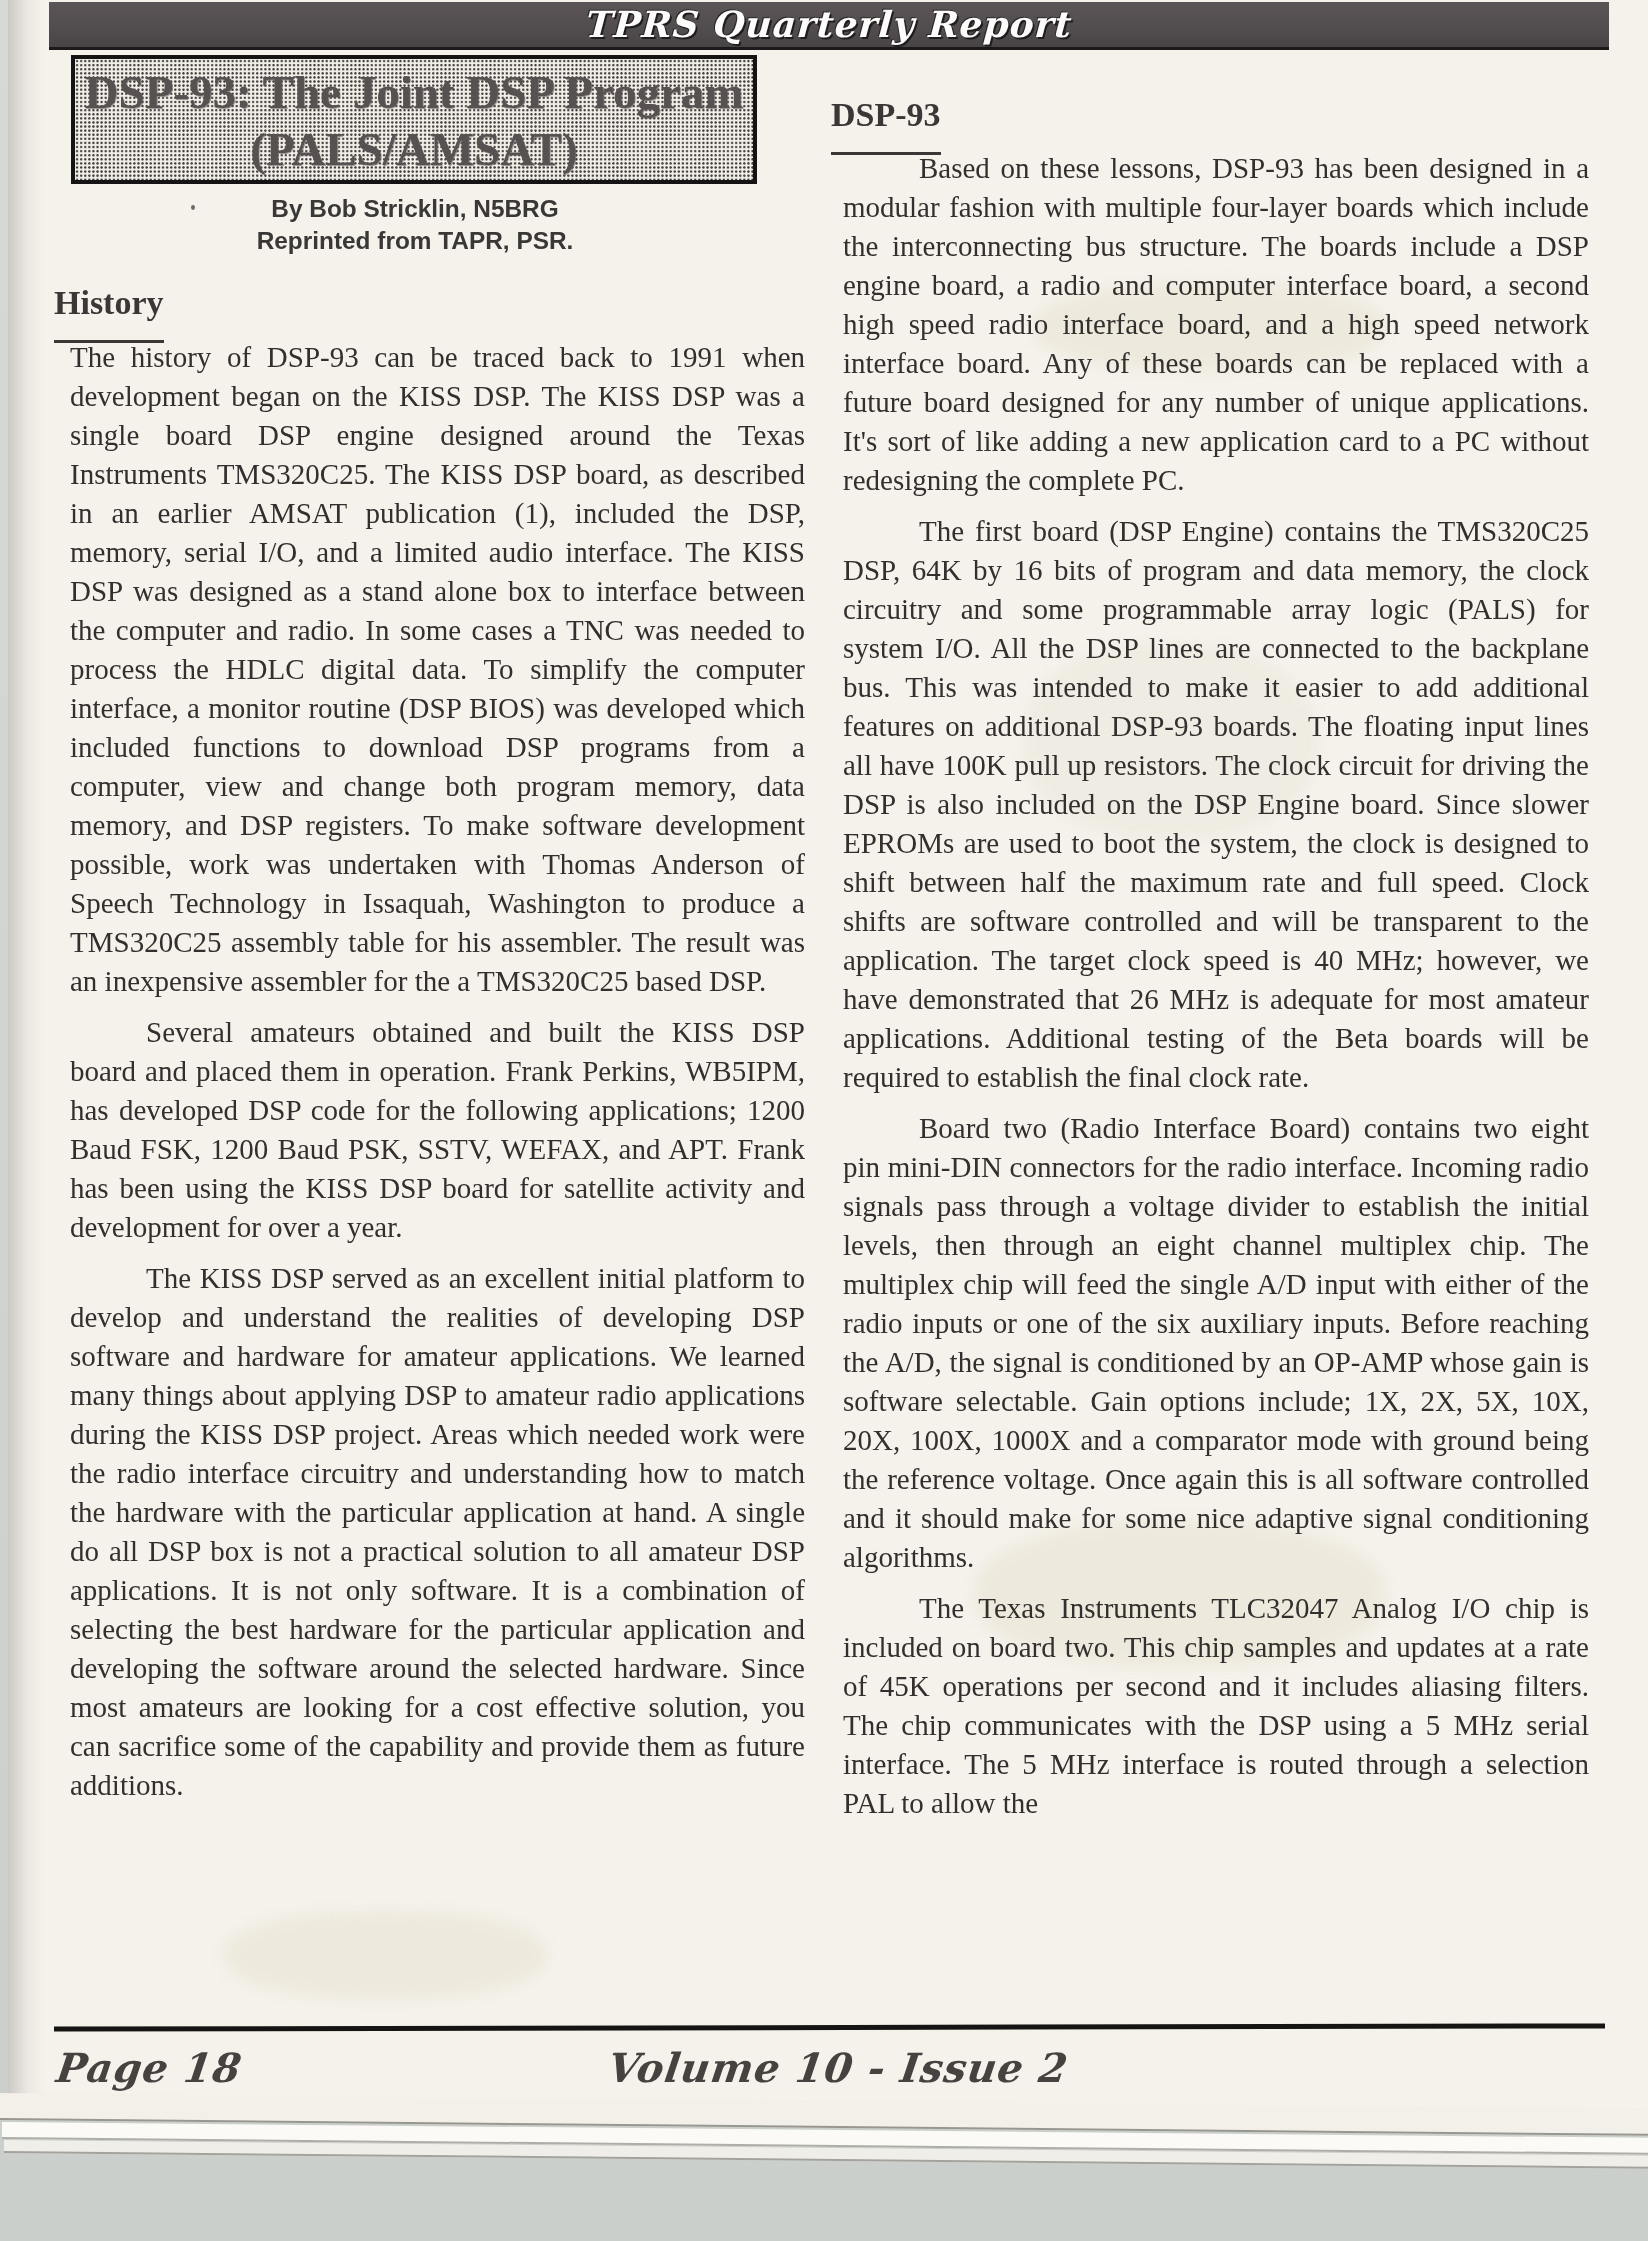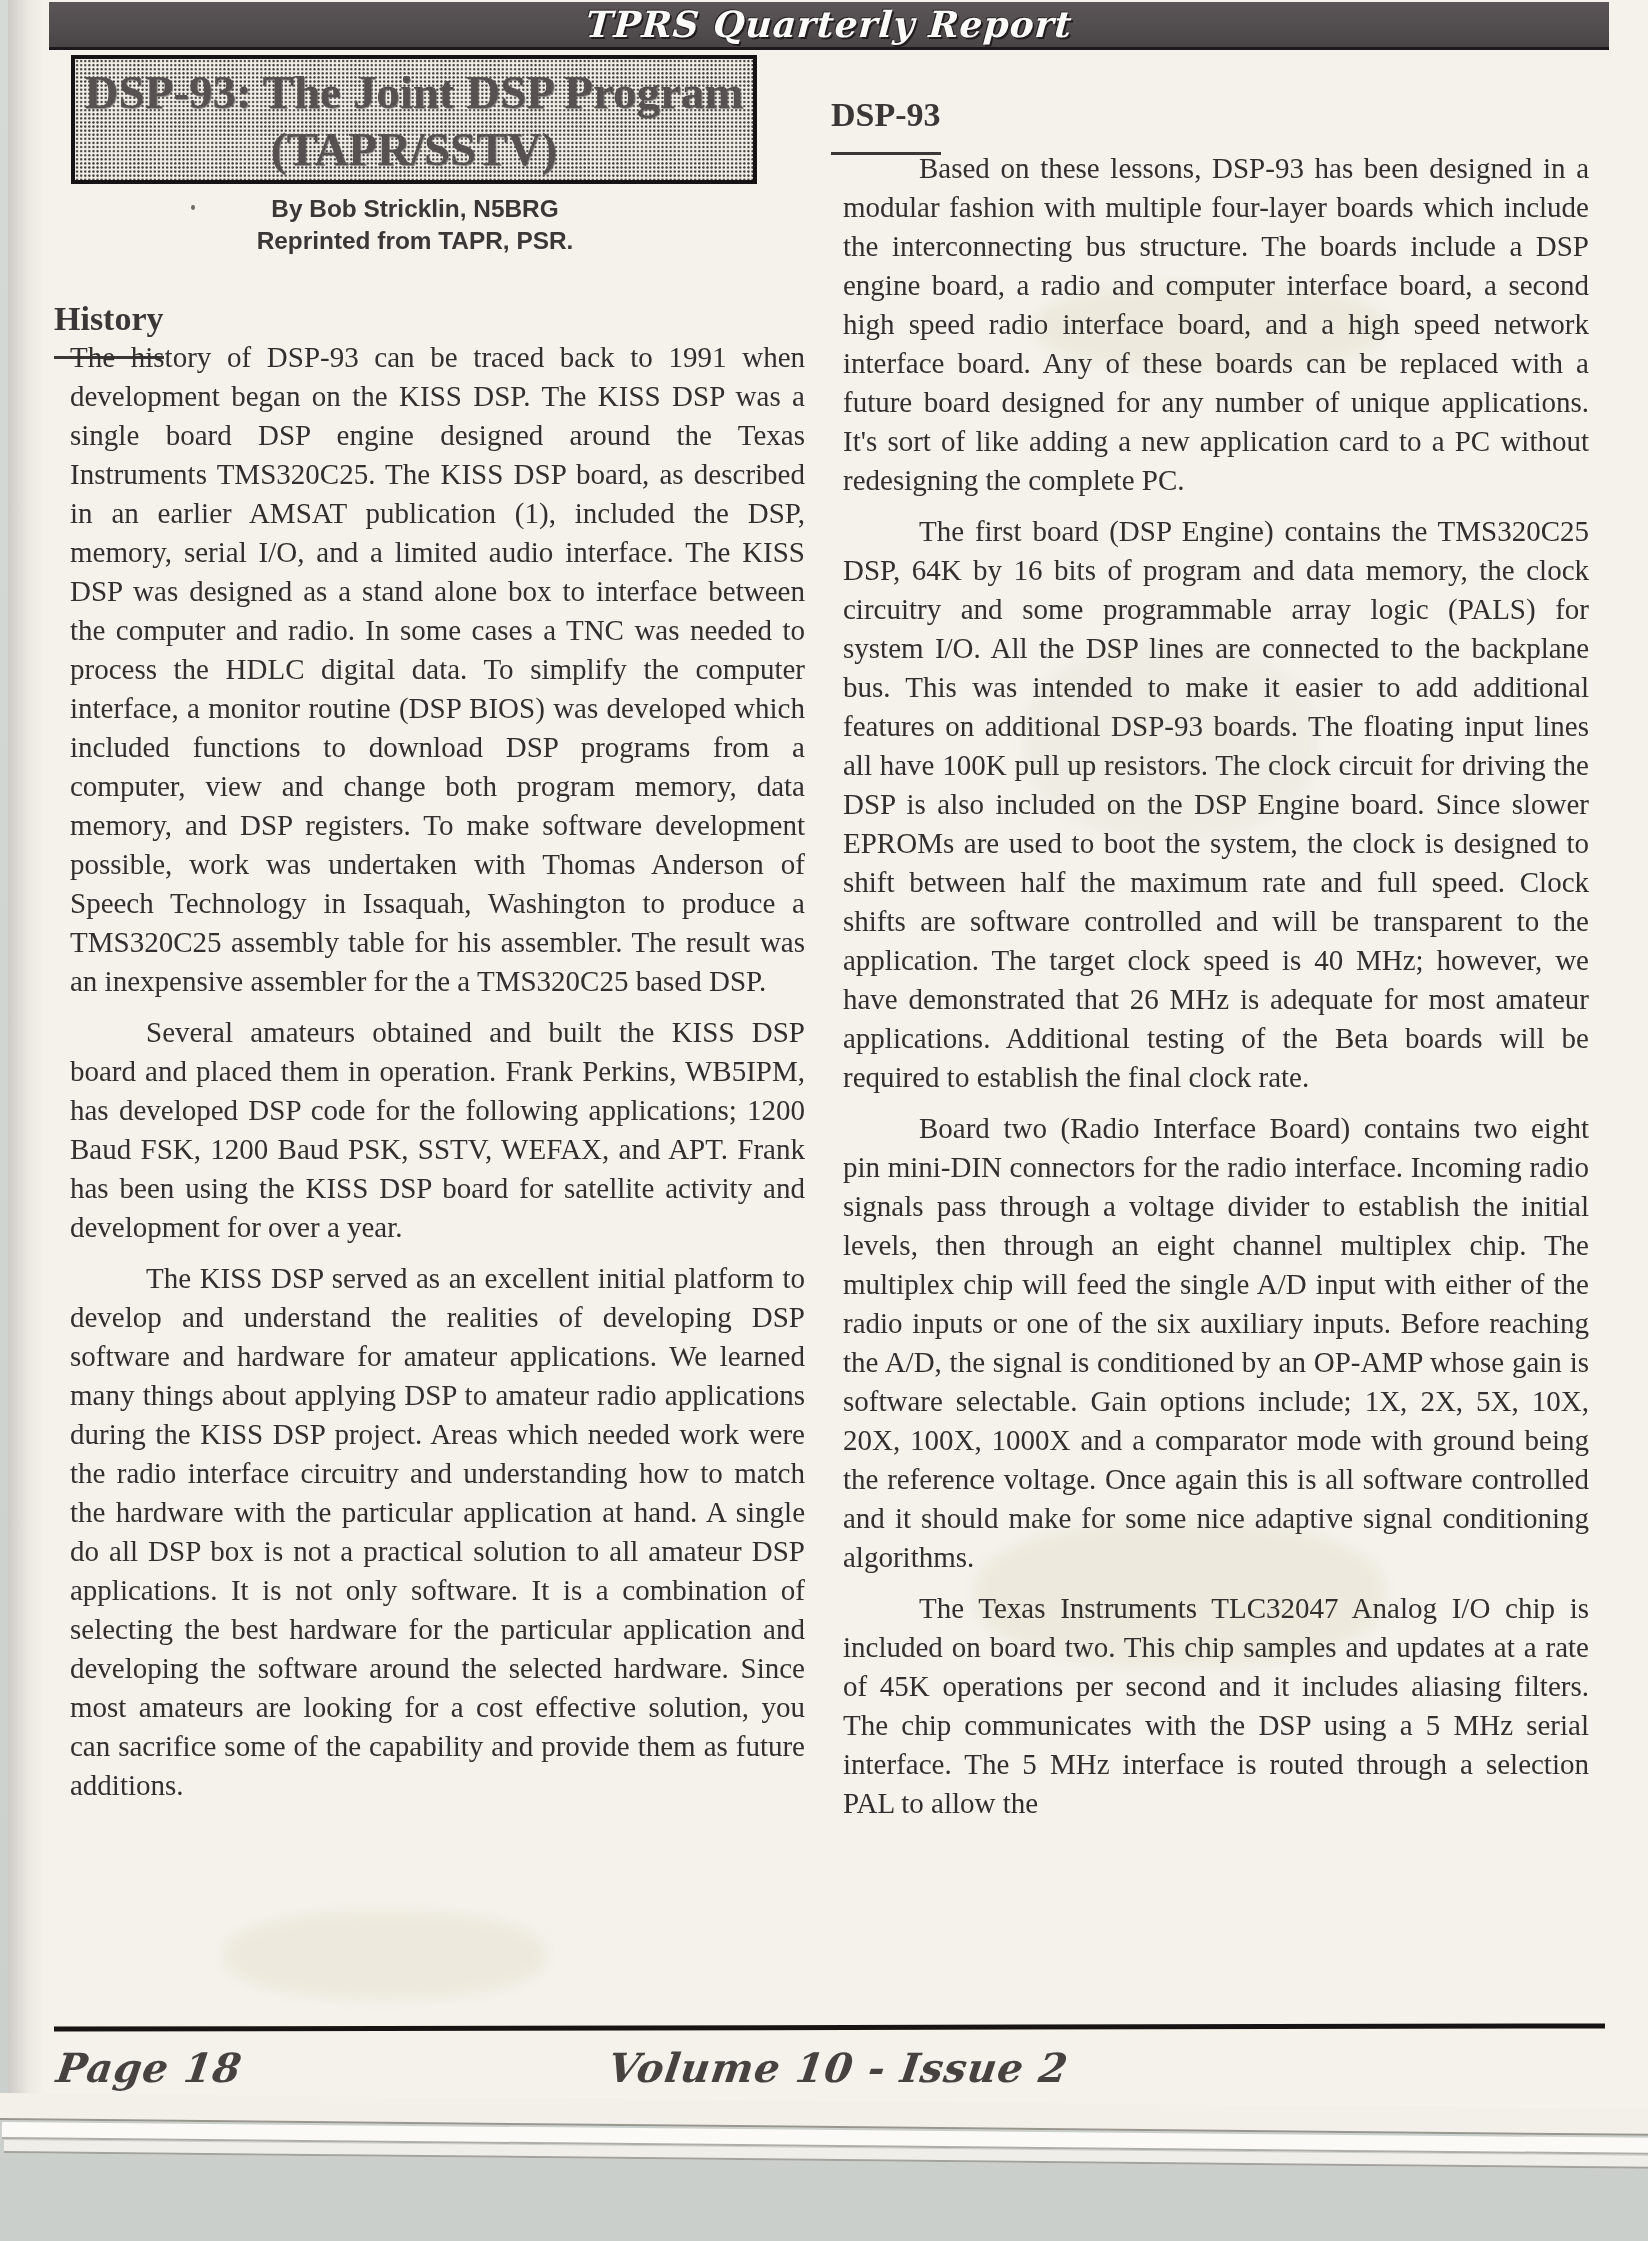"(TAPR/SSTV)" div.title-line { text: TAPR/SSTV -> PALS/AMSAT }
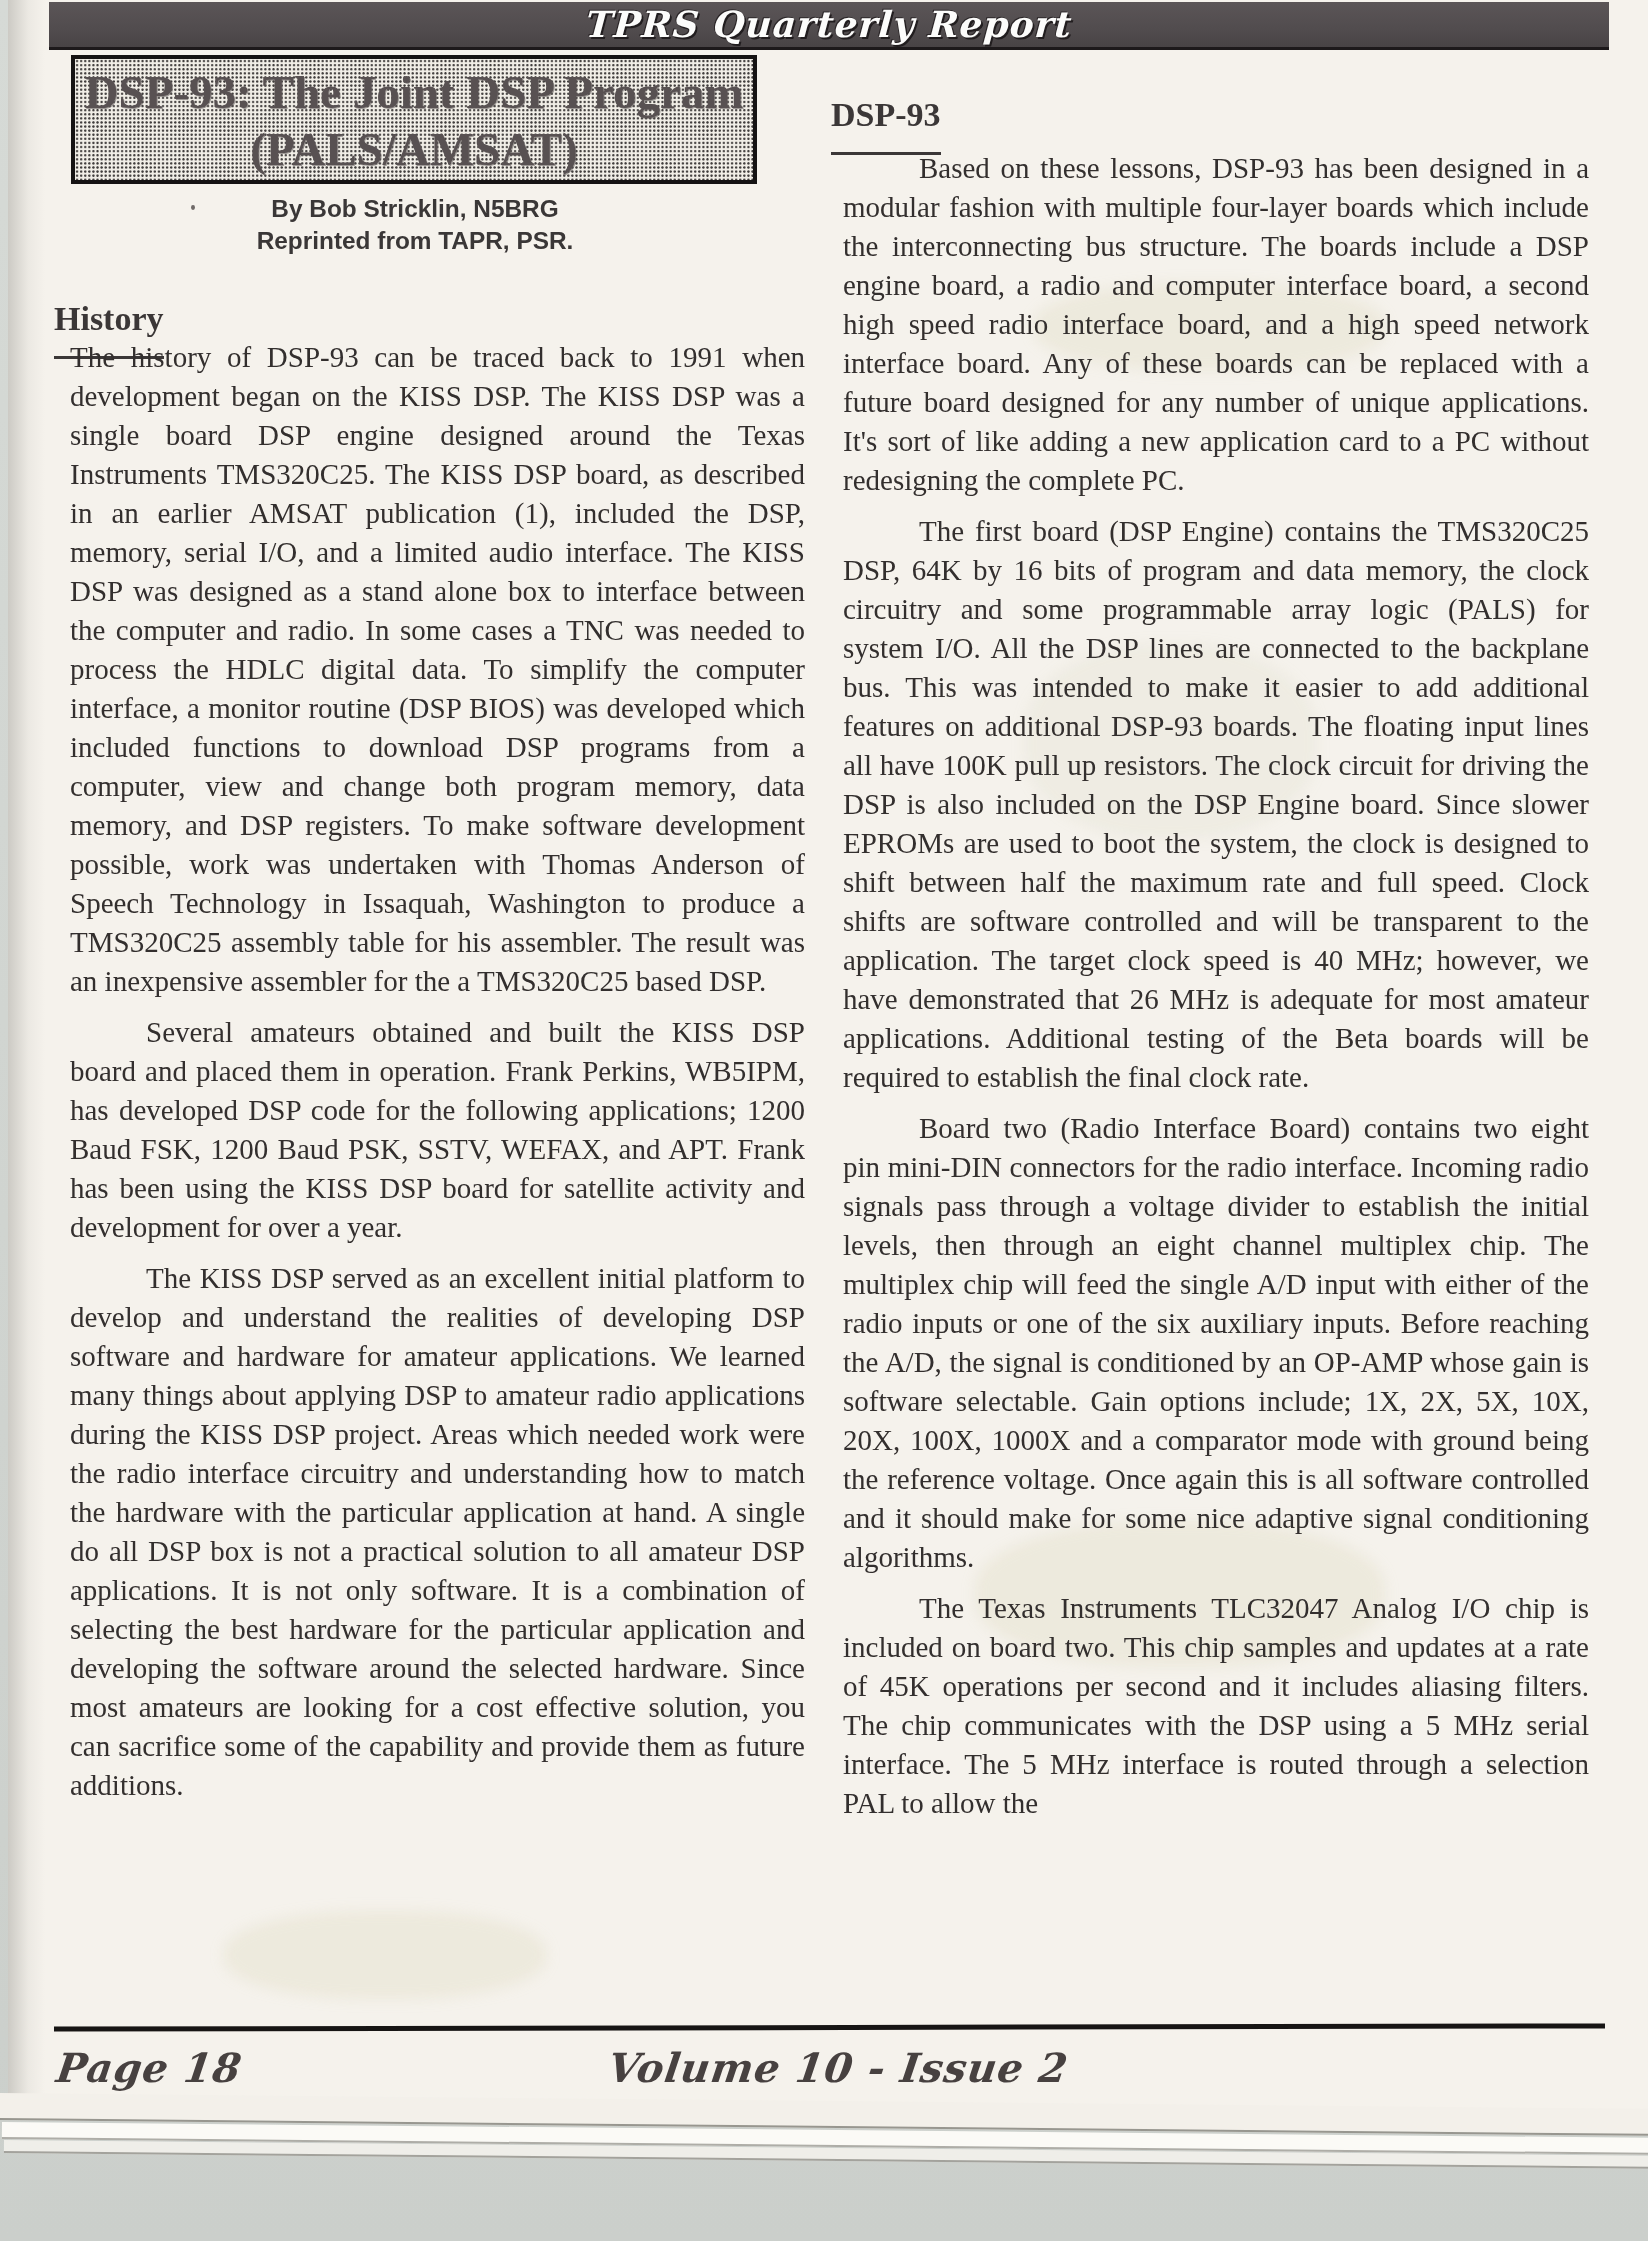"History" .heading-left { top: 300px -> 284px }
